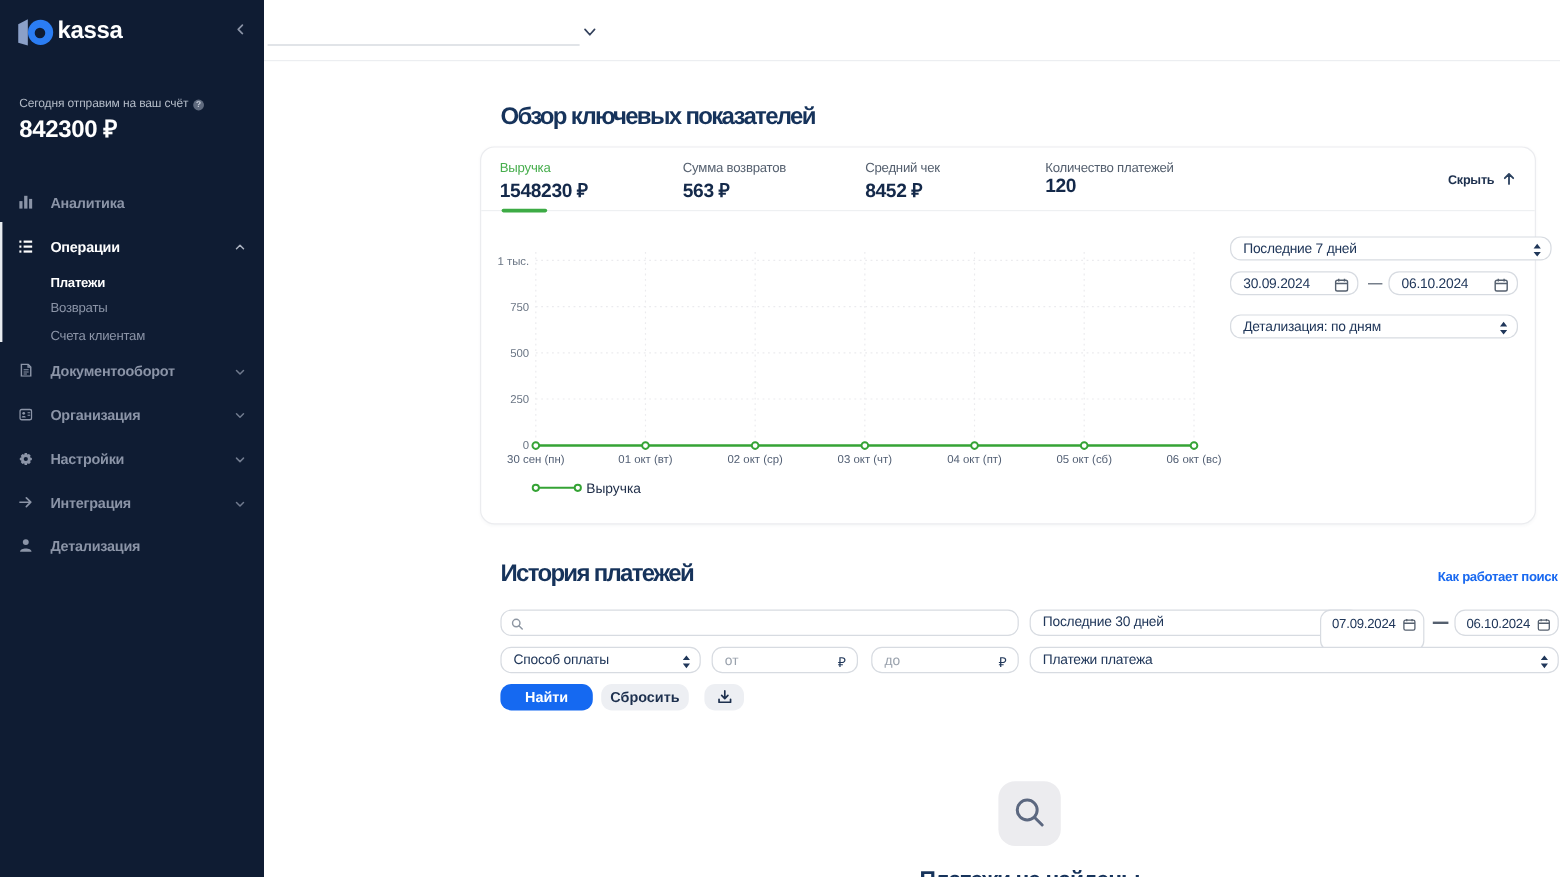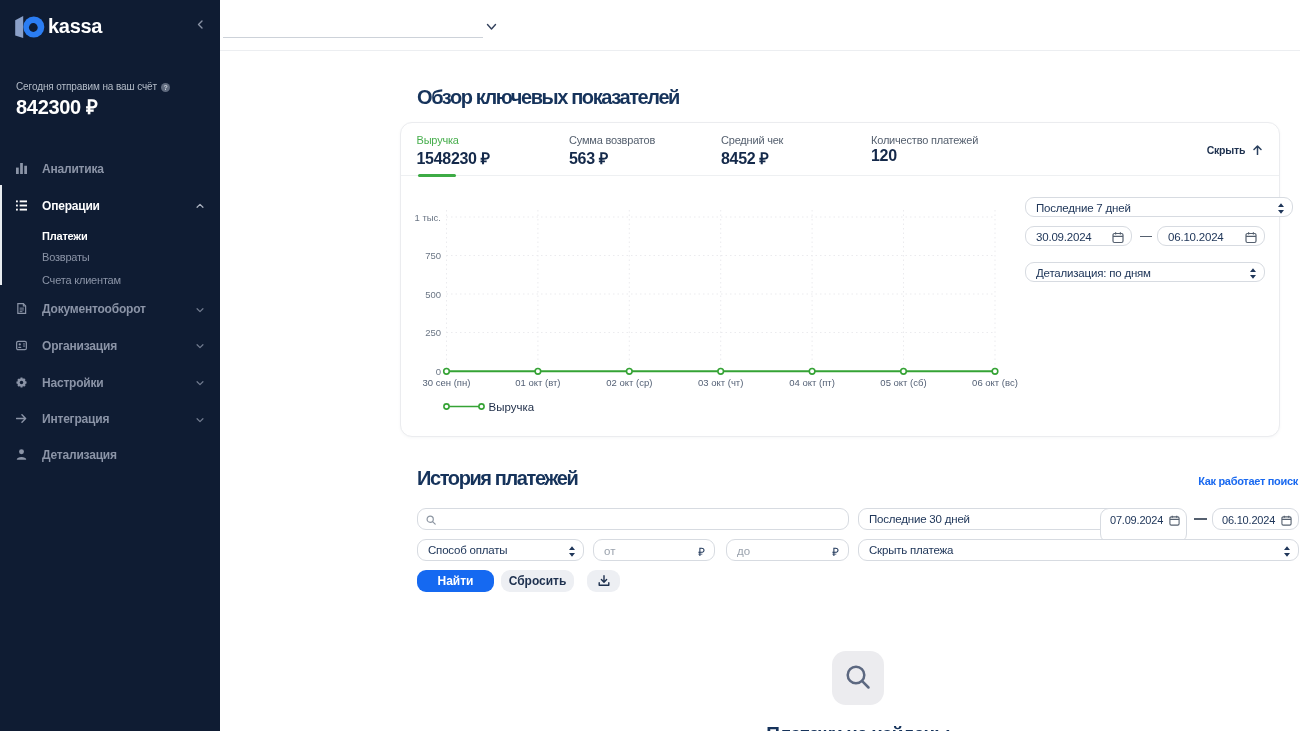"Скрыть платежа" span.txt { text: Скрыть -> Платежи }
